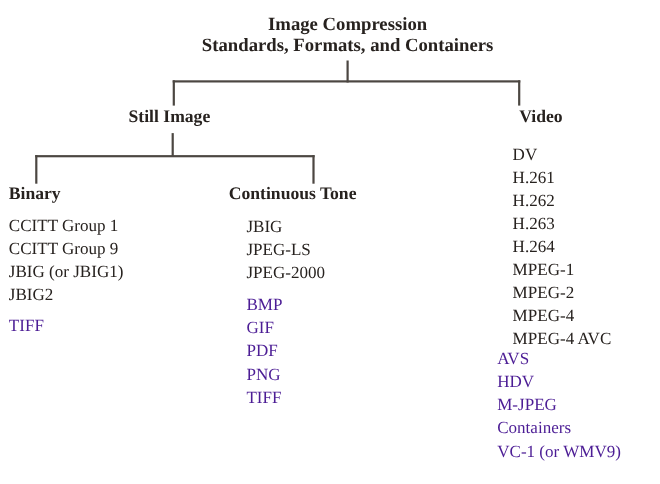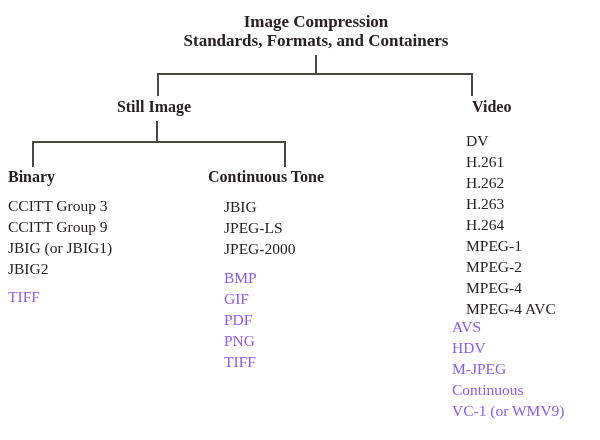"CCITT Group 3" div { text: 3 -> 1 }
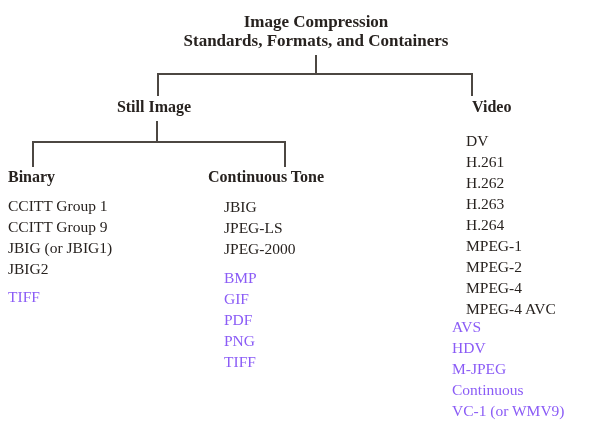"BMP" .muted { color: #8b5cf6 -> #4c1d95 }
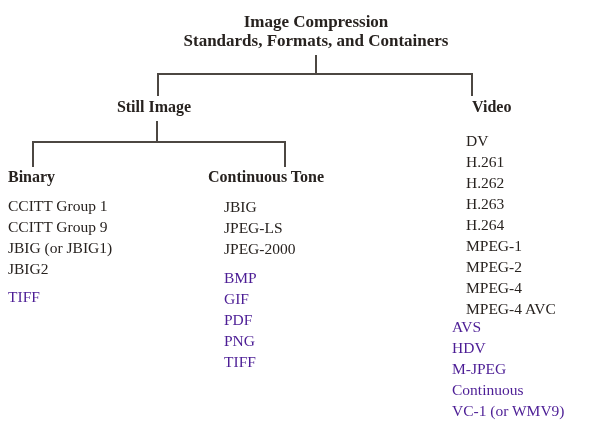"Continuous" div { text: Continuous -> Containers }
